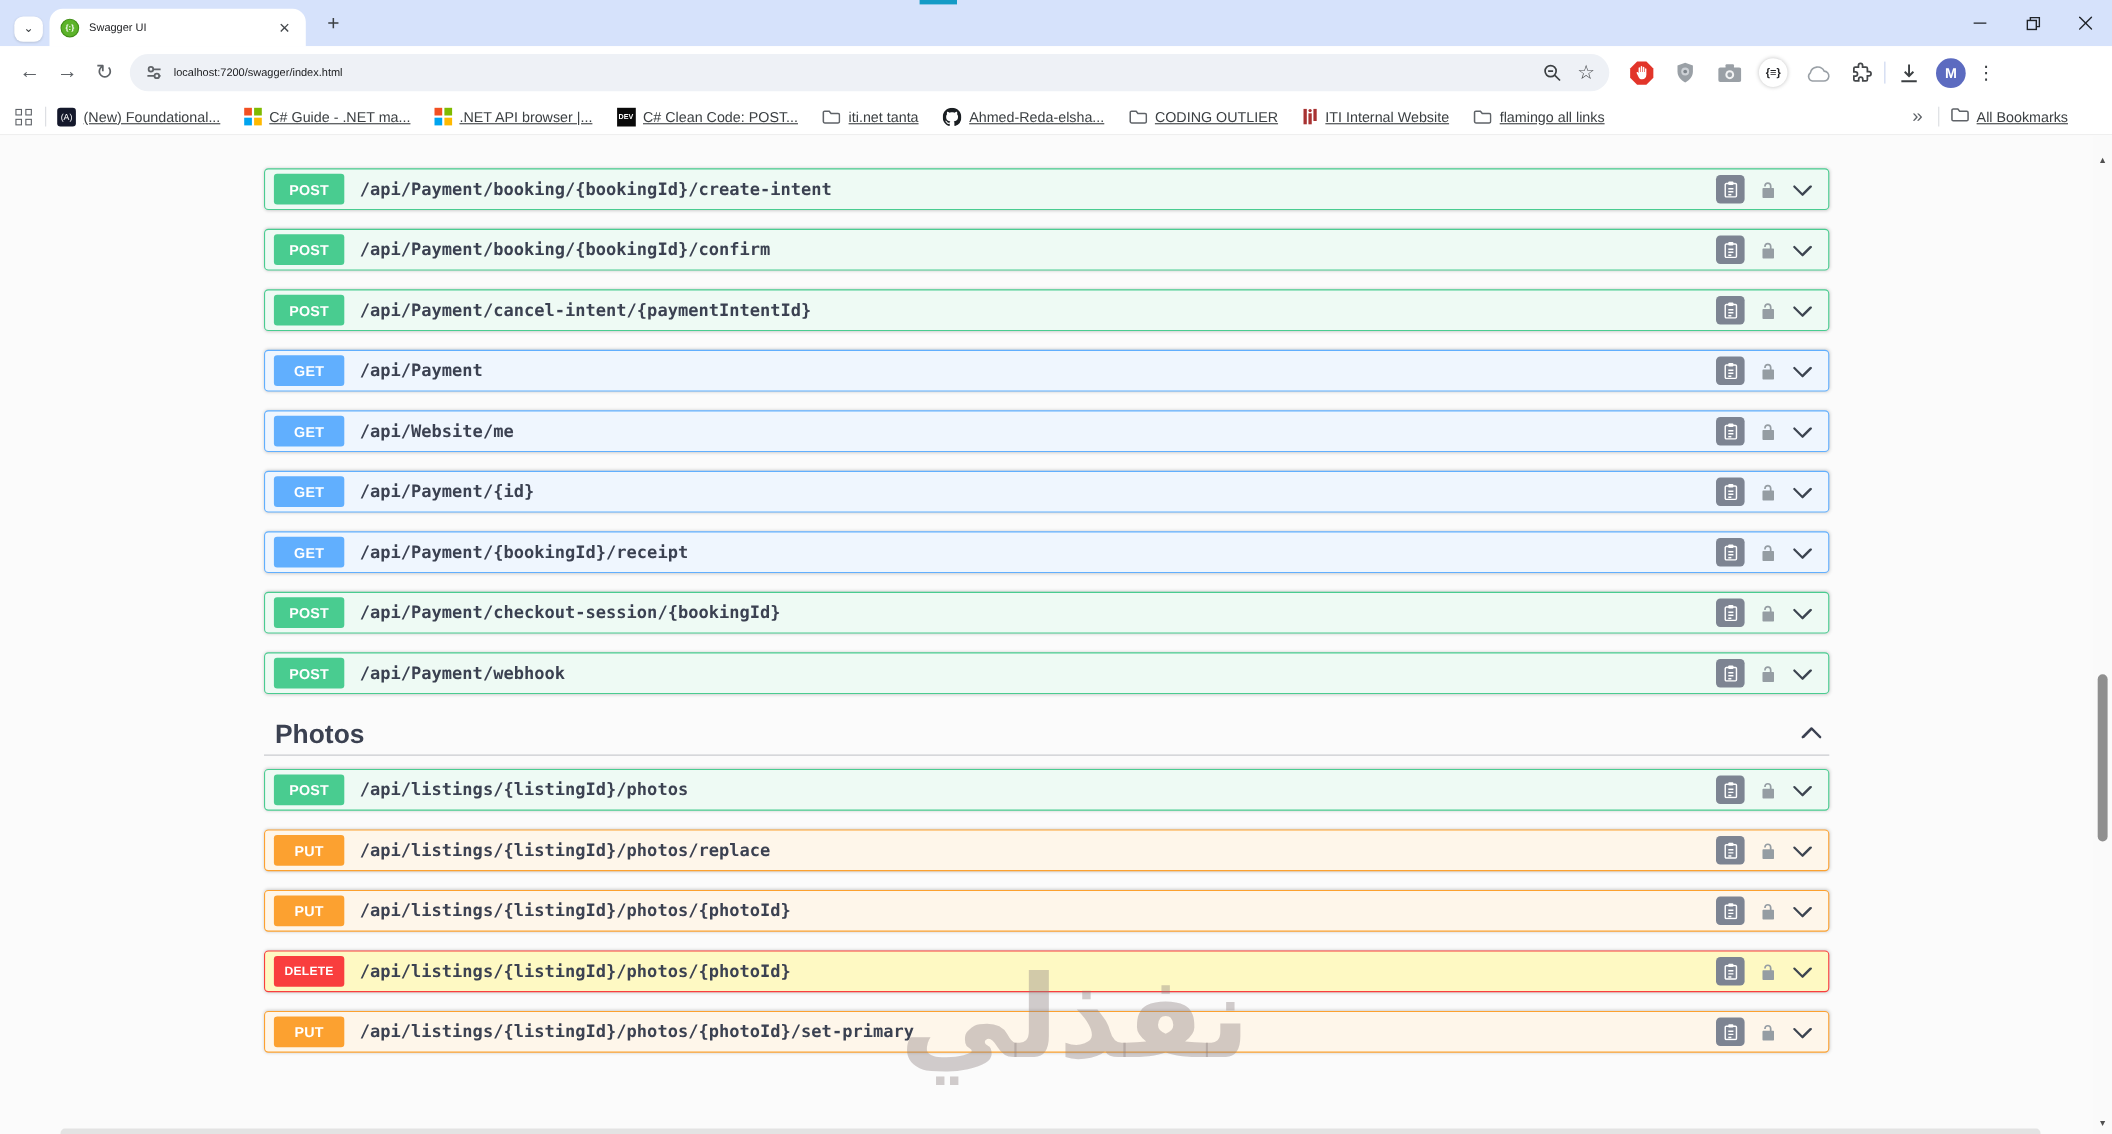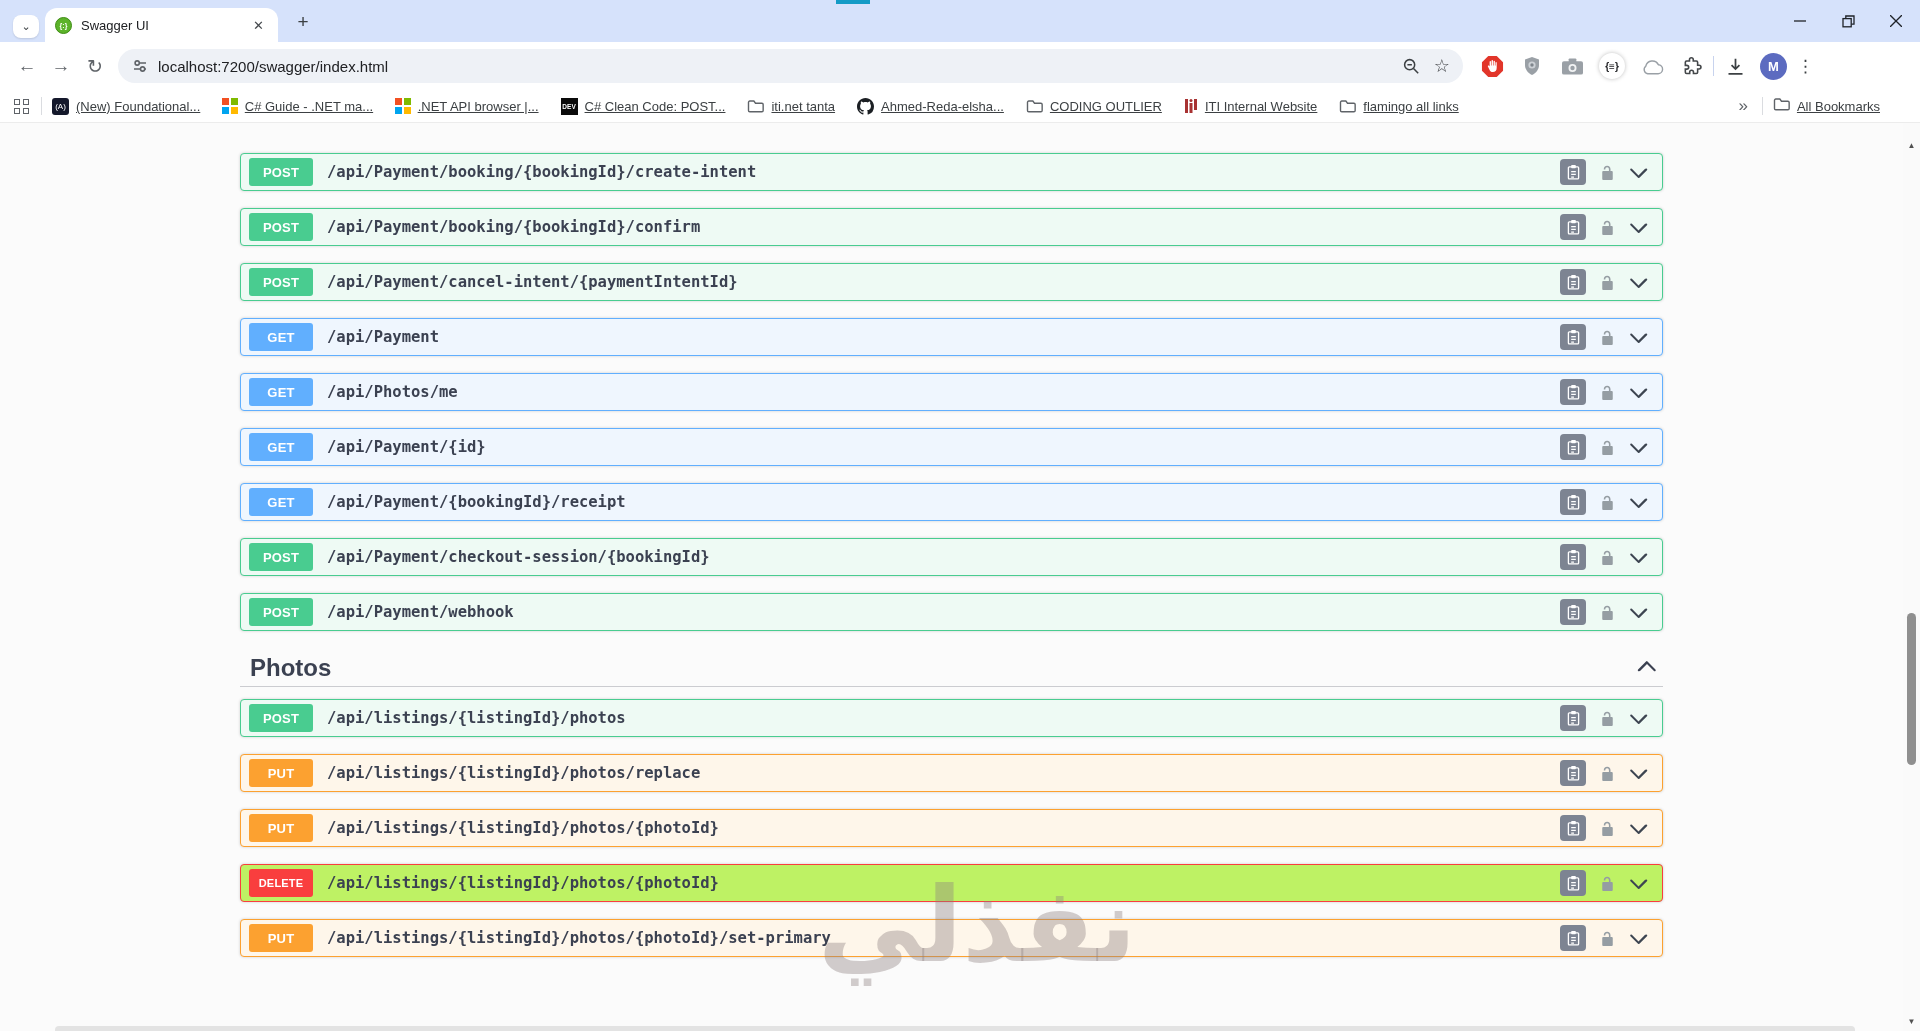"Swagger UI" .tab-title { font-size: 13px -> 10px }
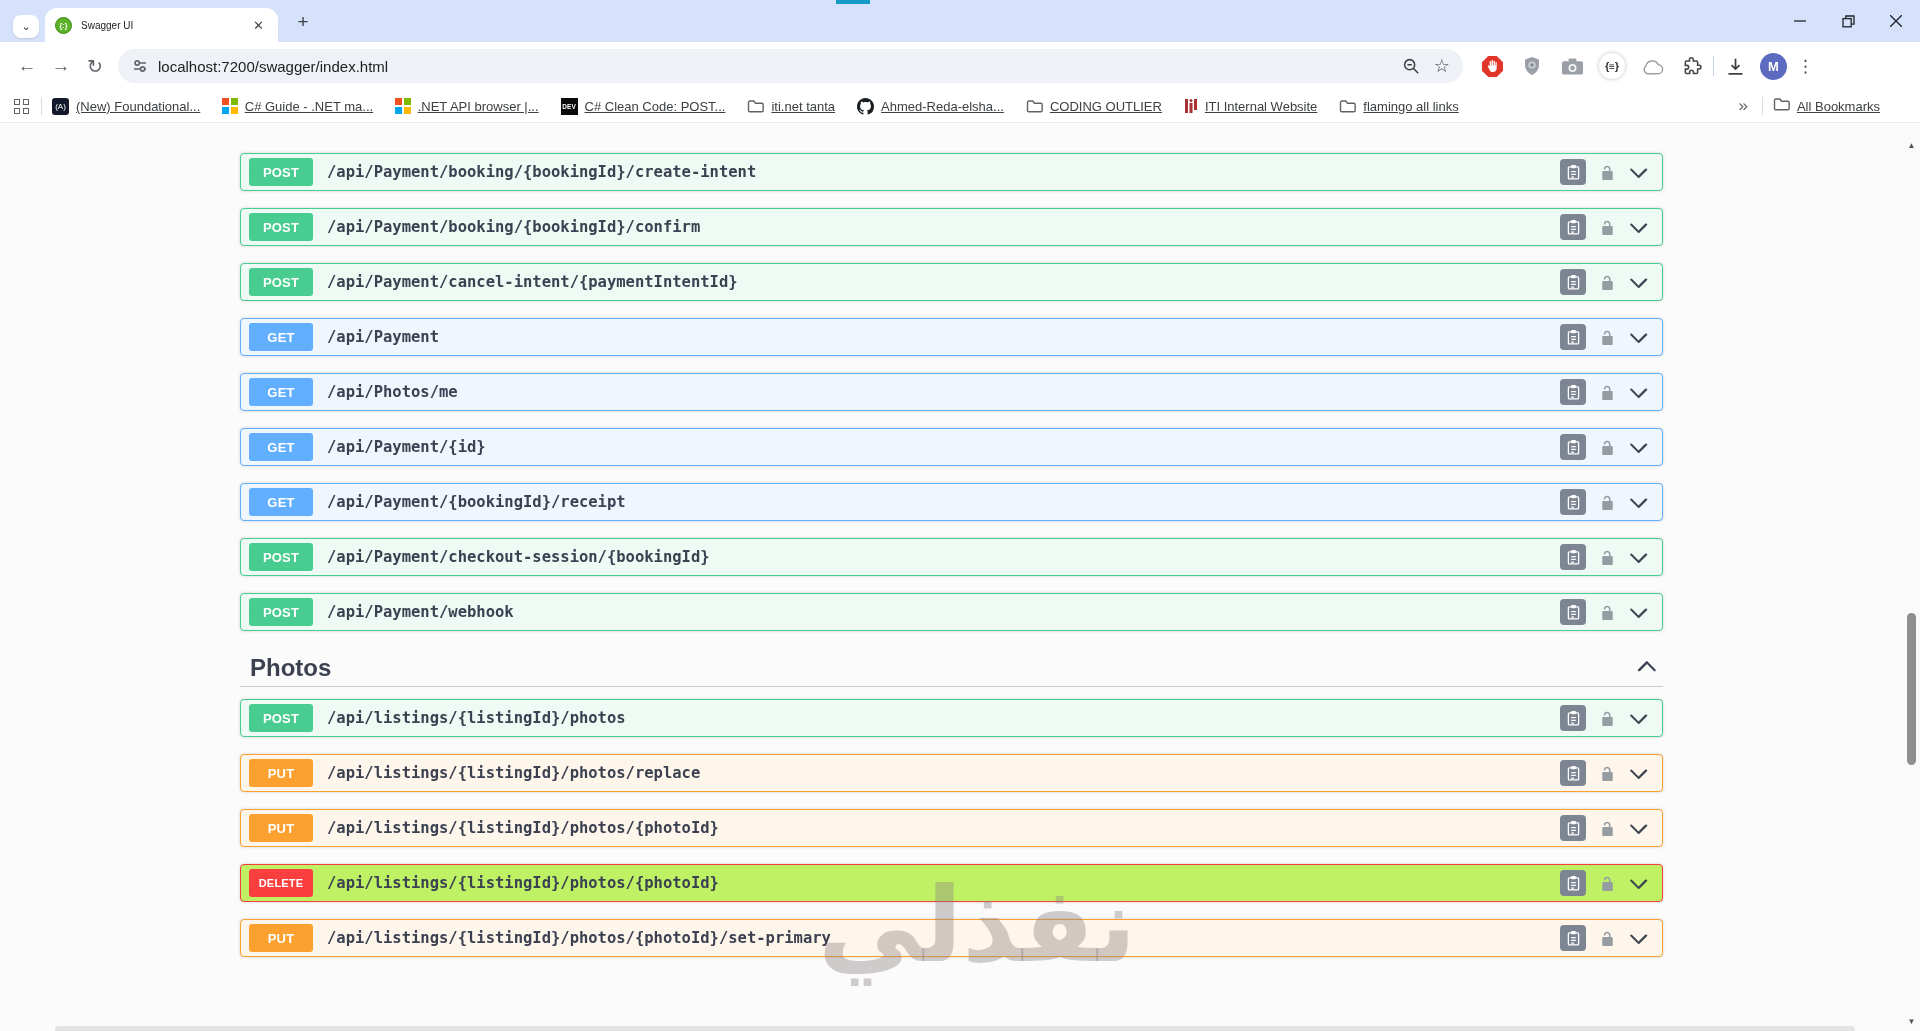"localhost:7200/swagger/index.html" .omni-url { font-size: 15px -> 10px }
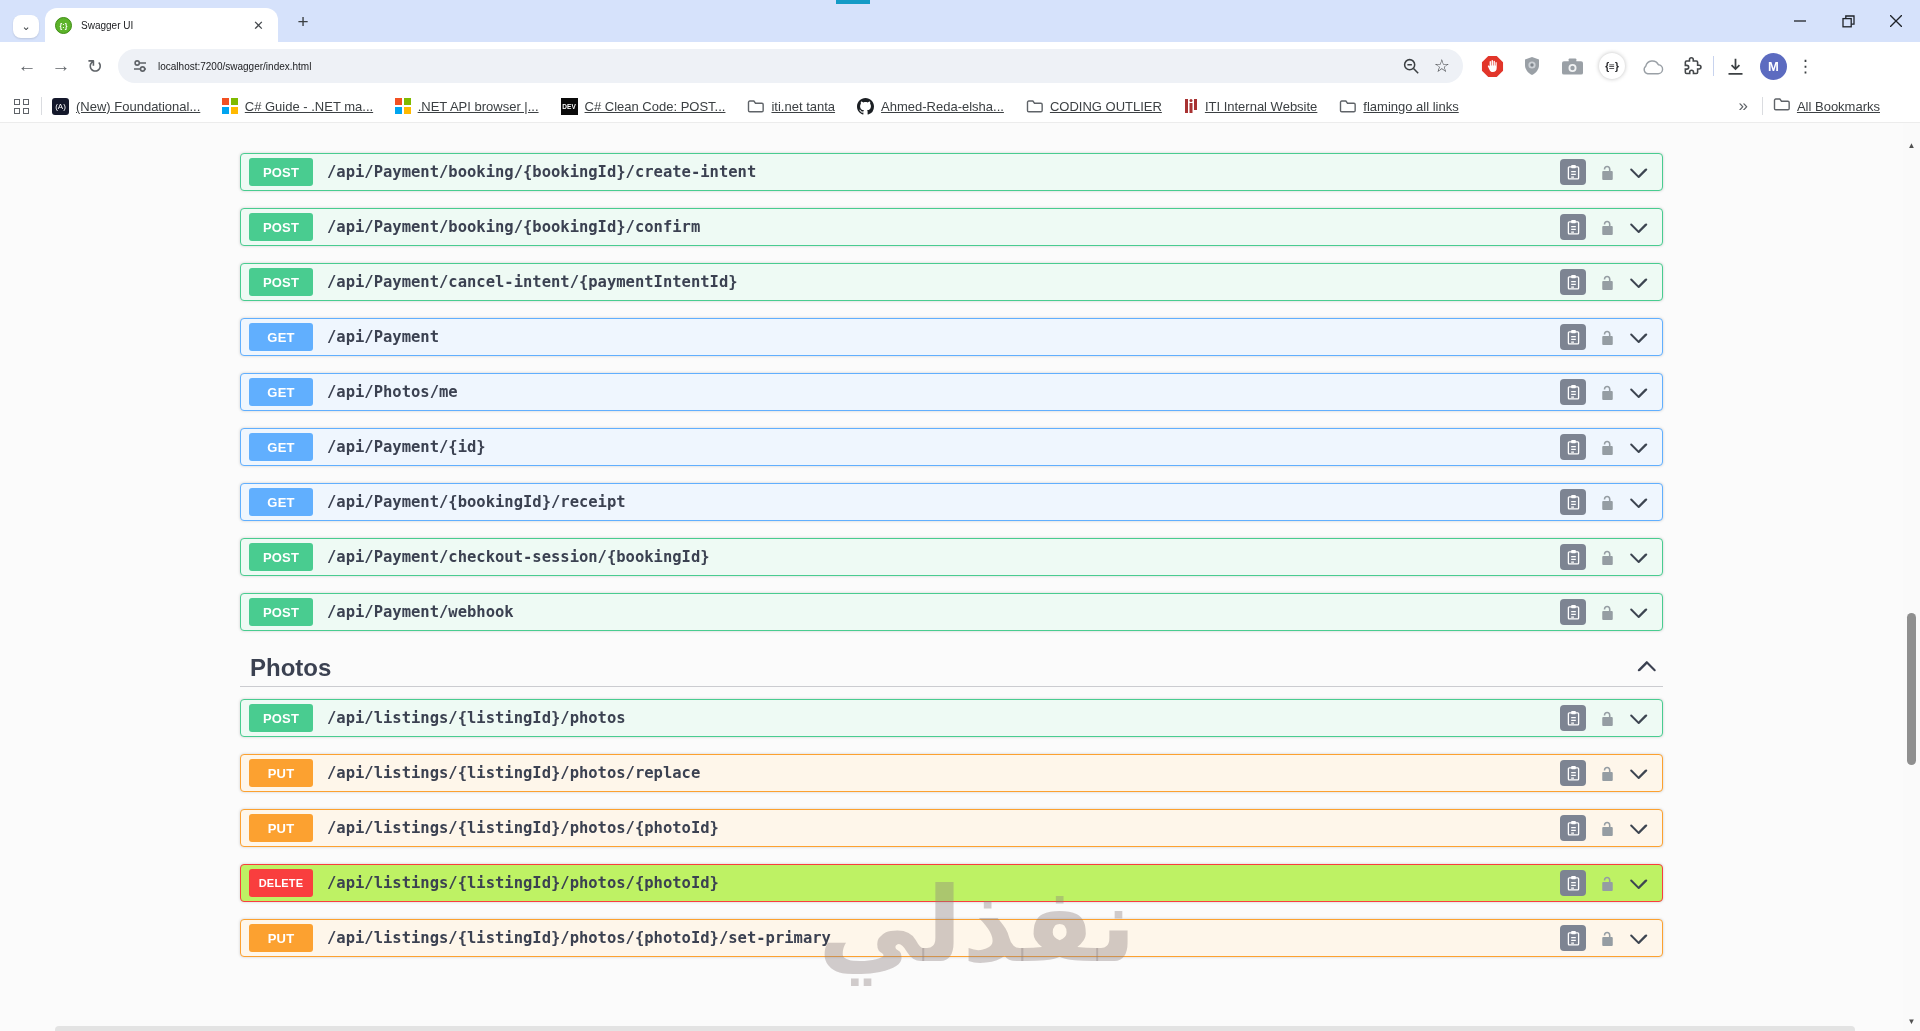"/api/Photos/me" span.op-path { text: /api/Photos/me -> /api/Website/me }
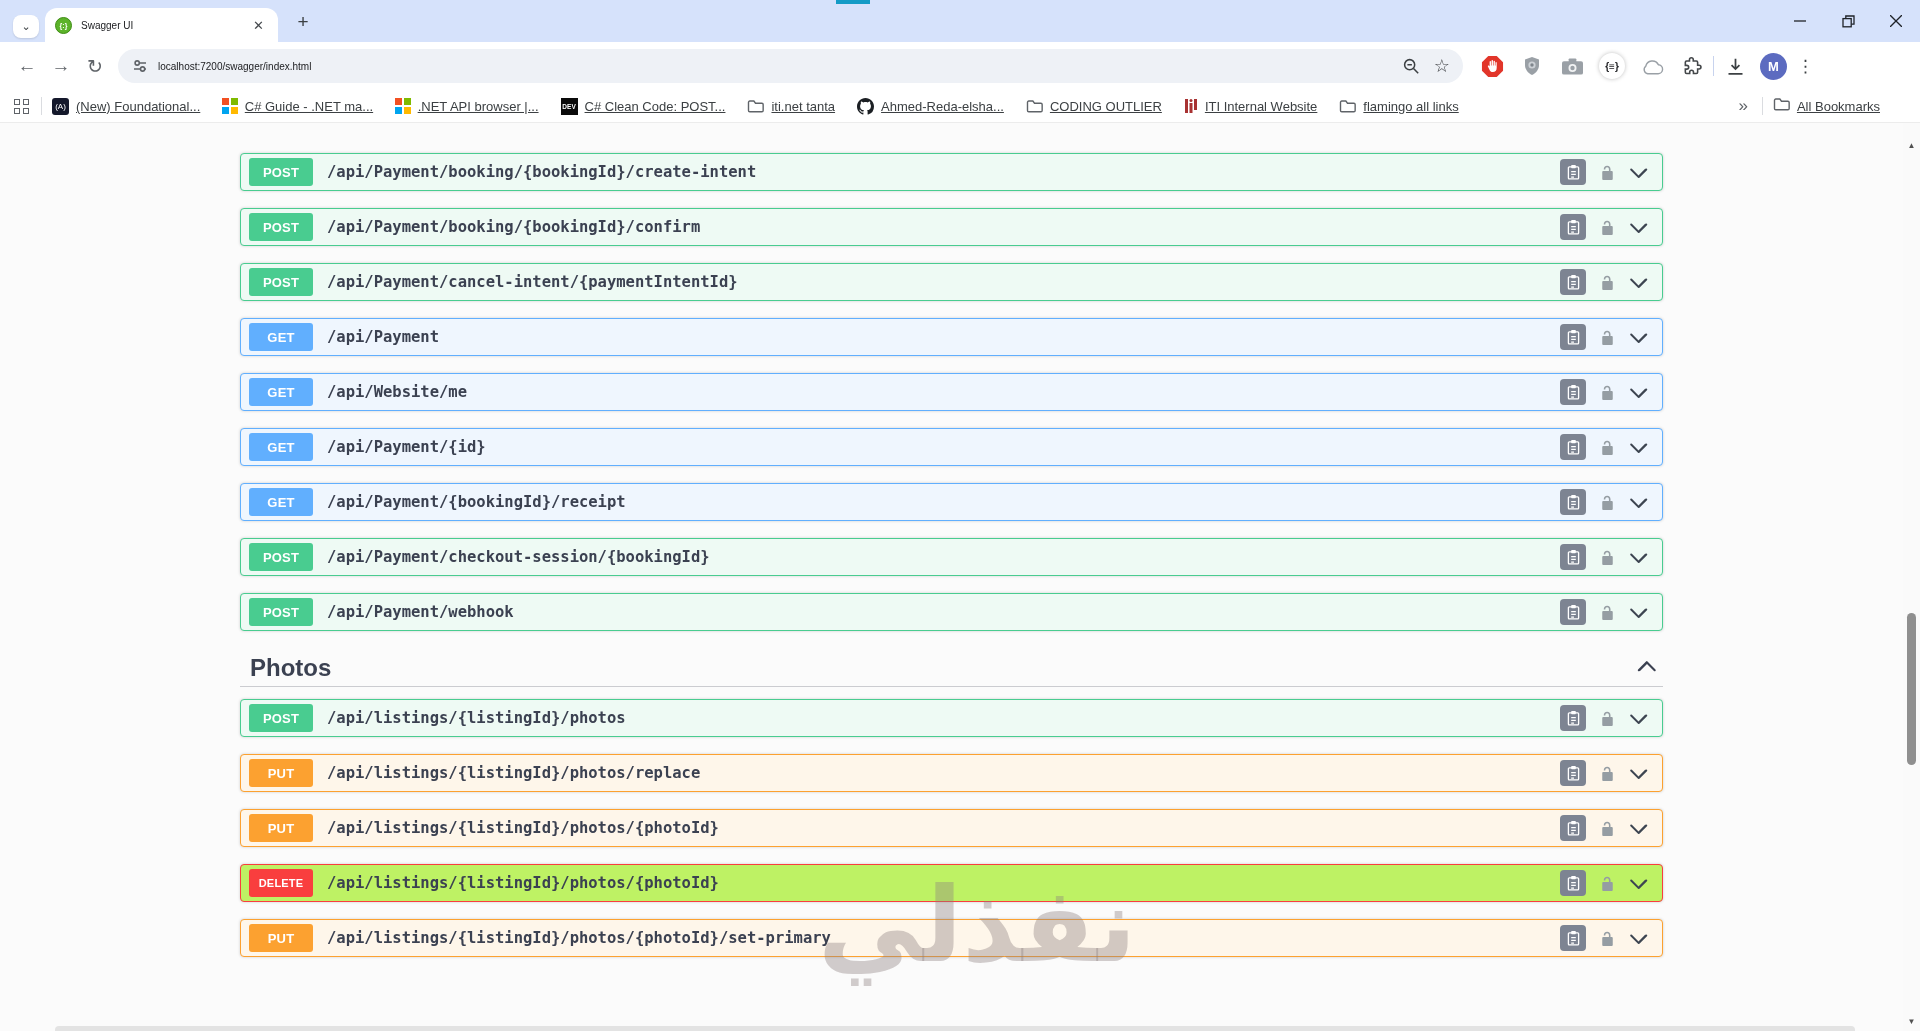"DELETE" div.opblock { background: #bef264 -> #fef9c3 }
